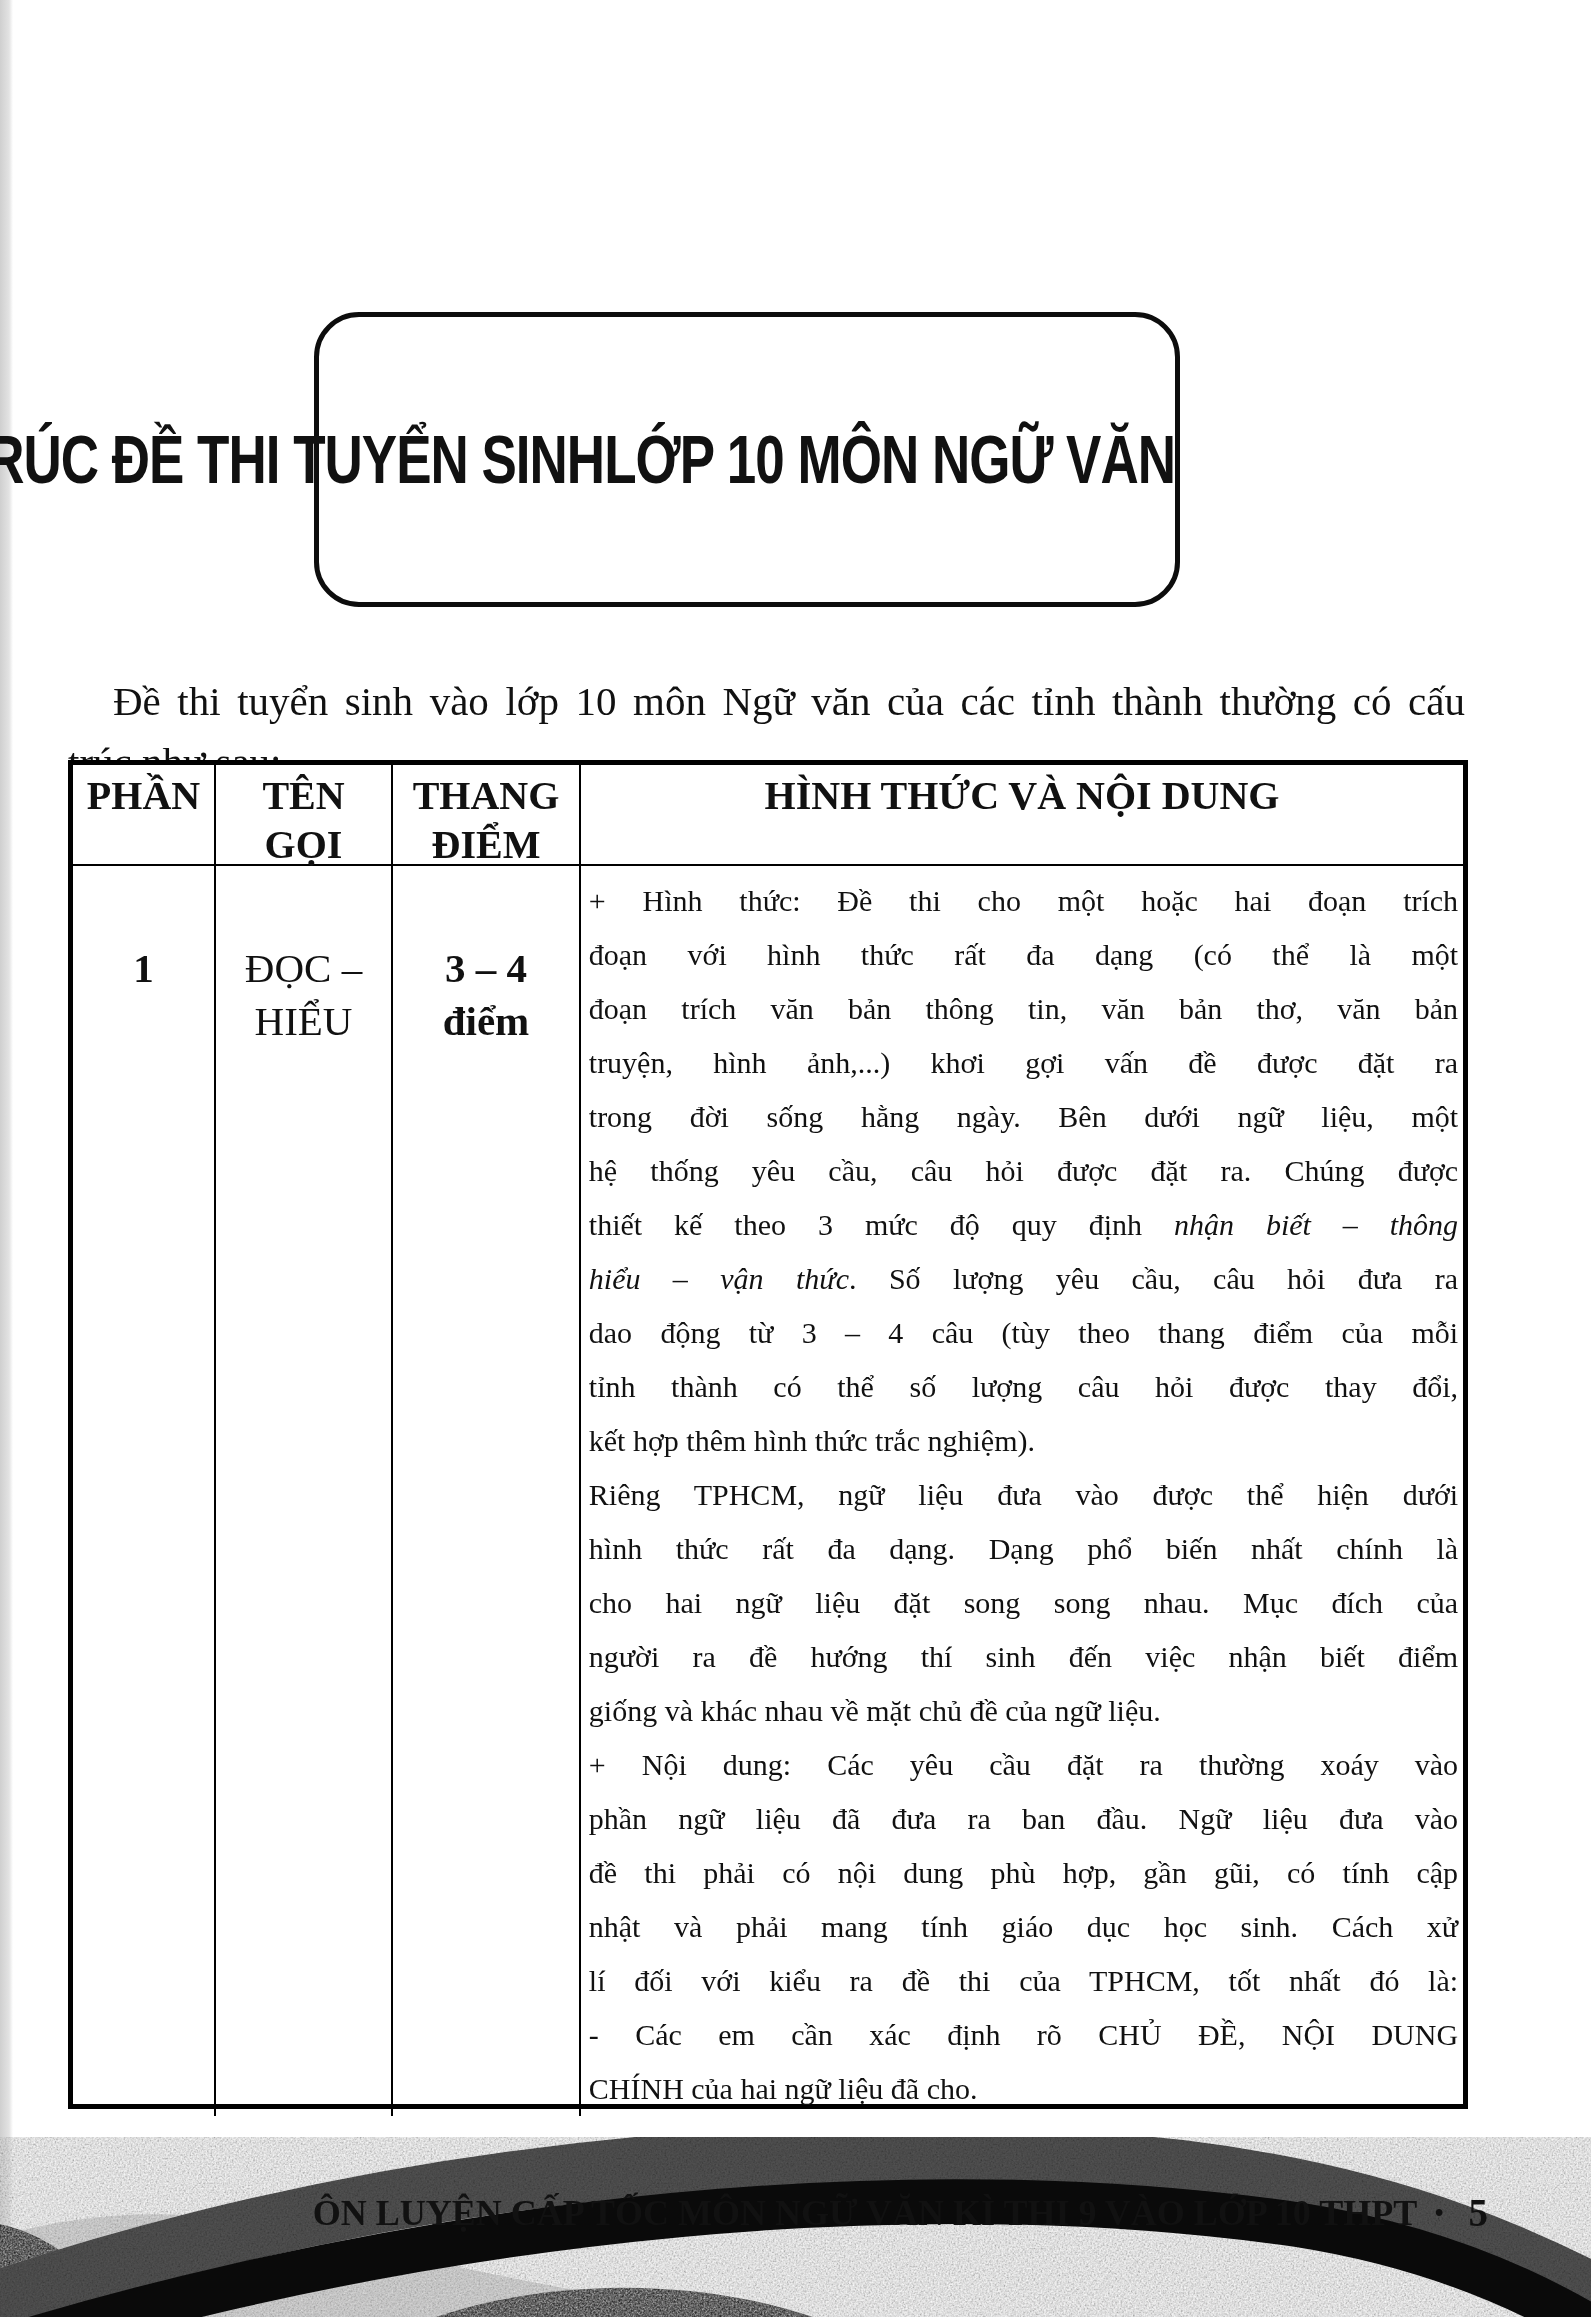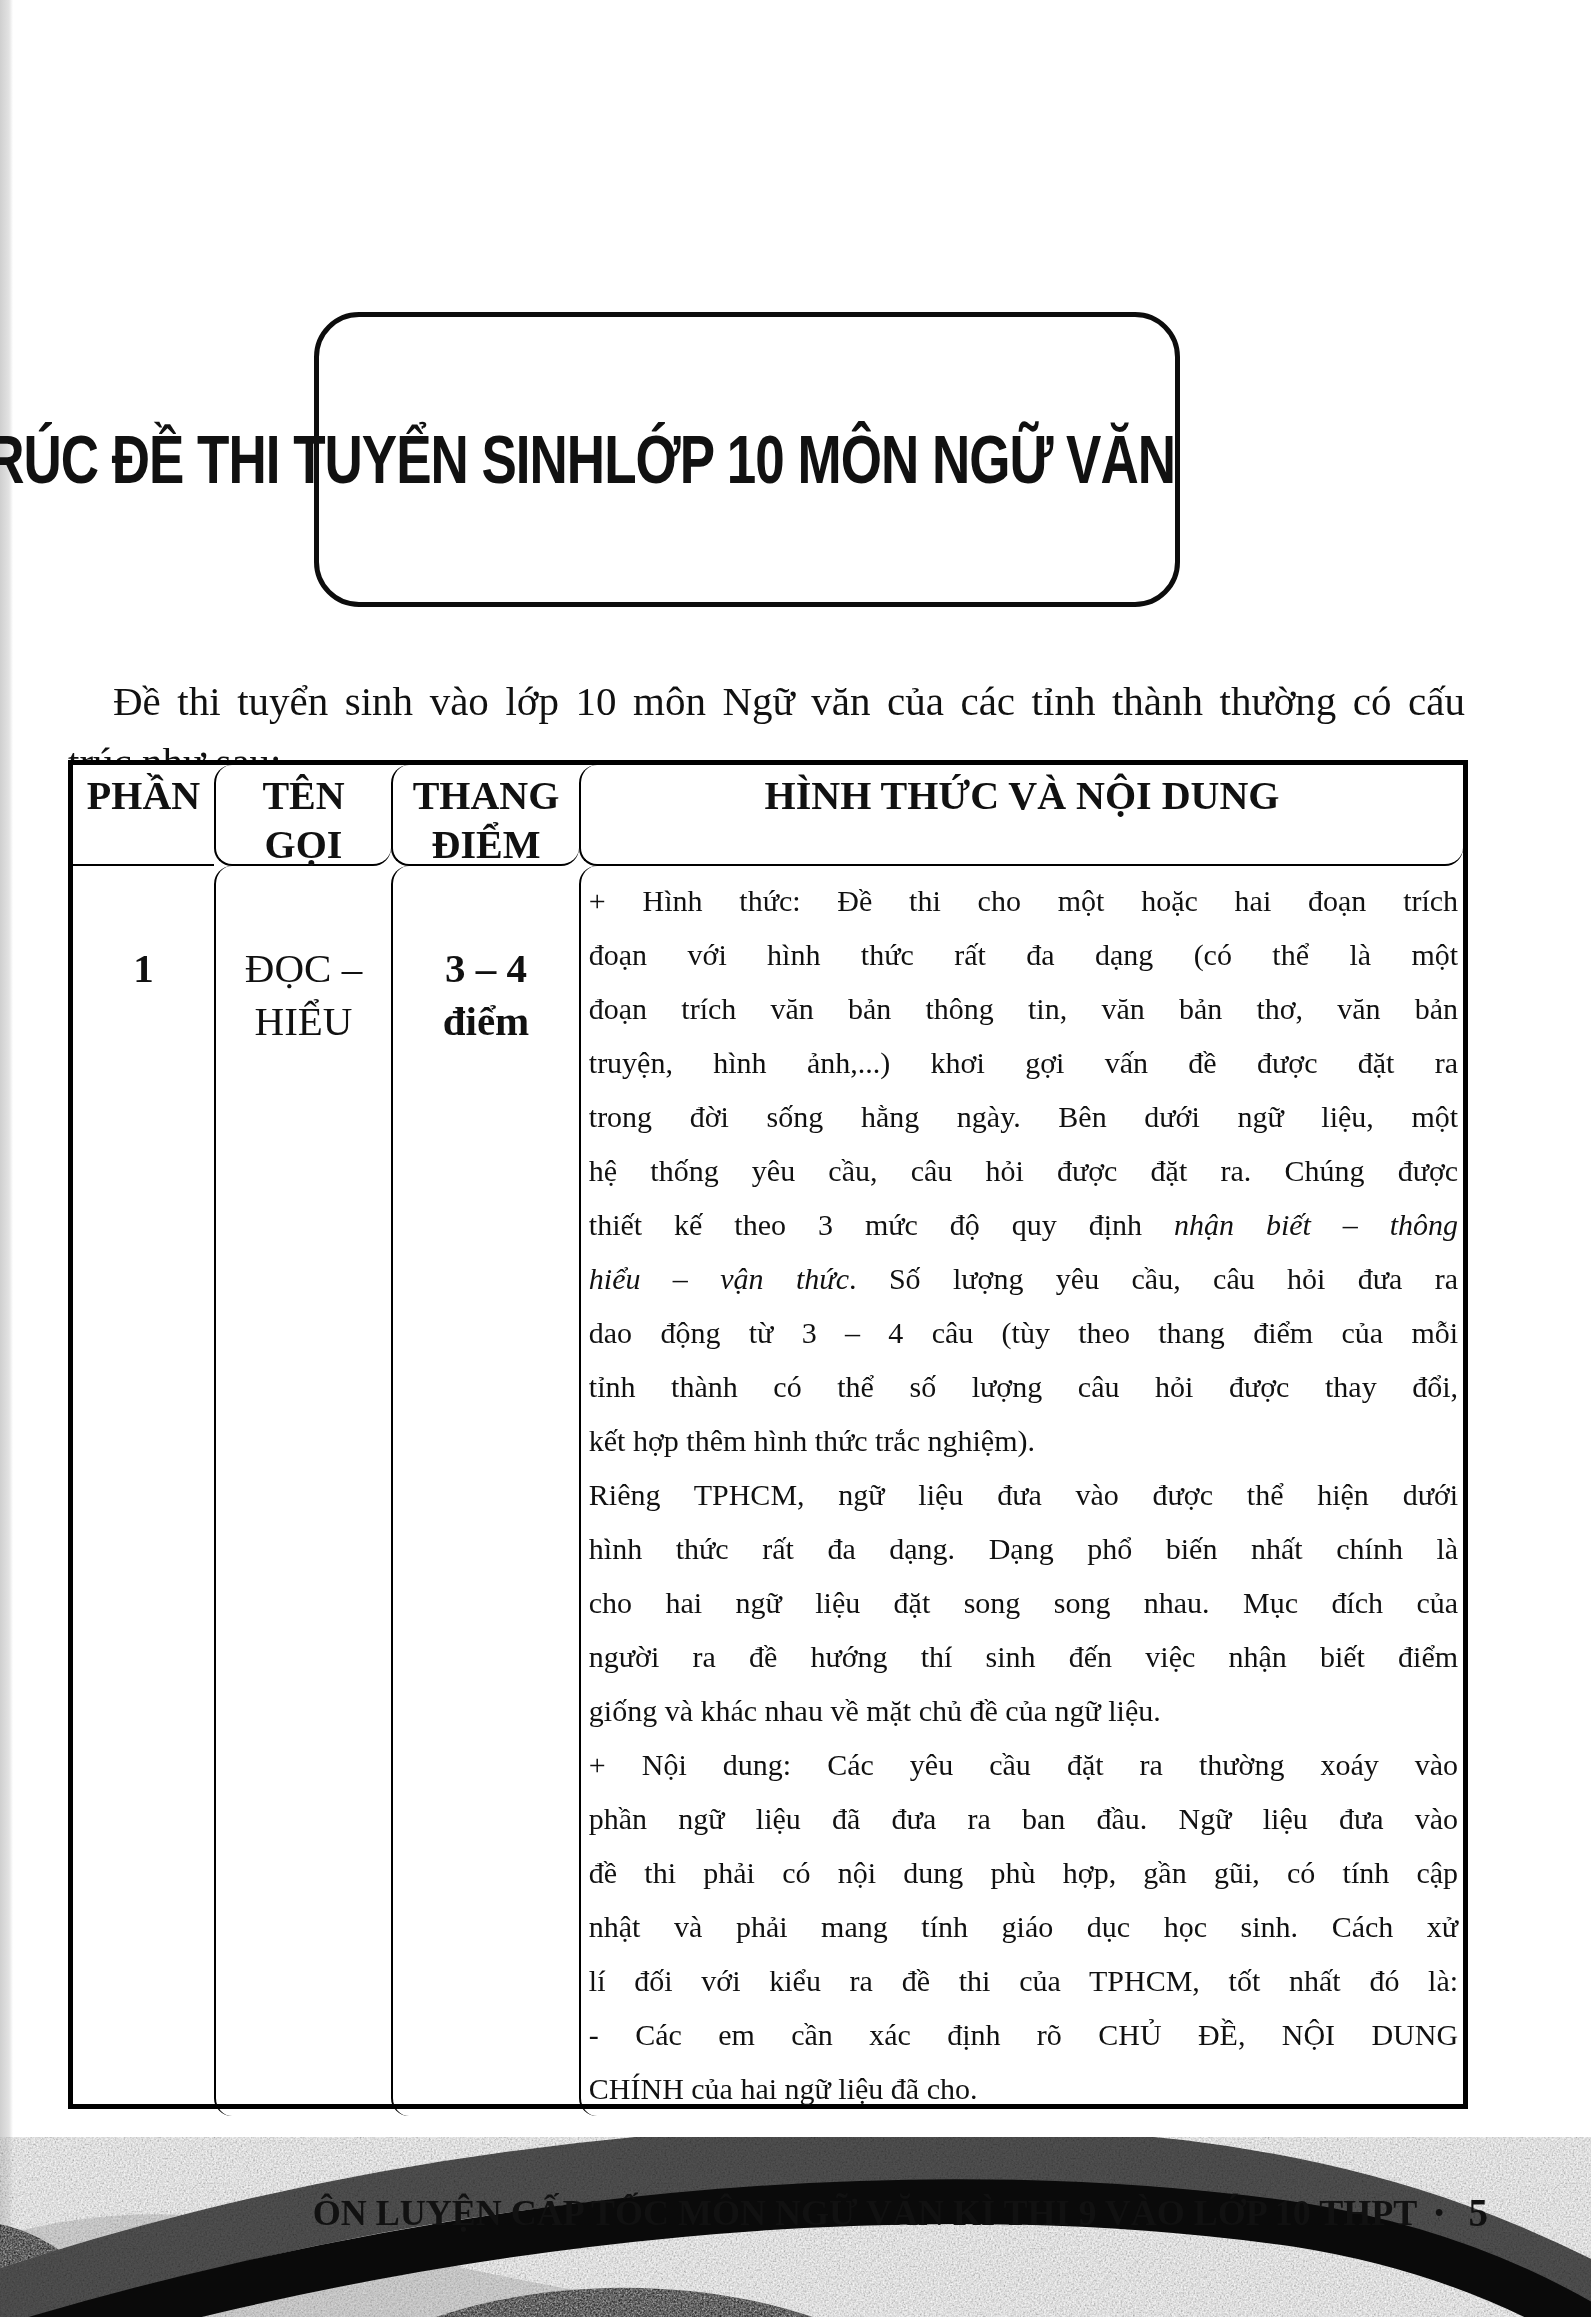"TÊN" .col2,.col3,.col4 { border-radius: 18px -> none }
